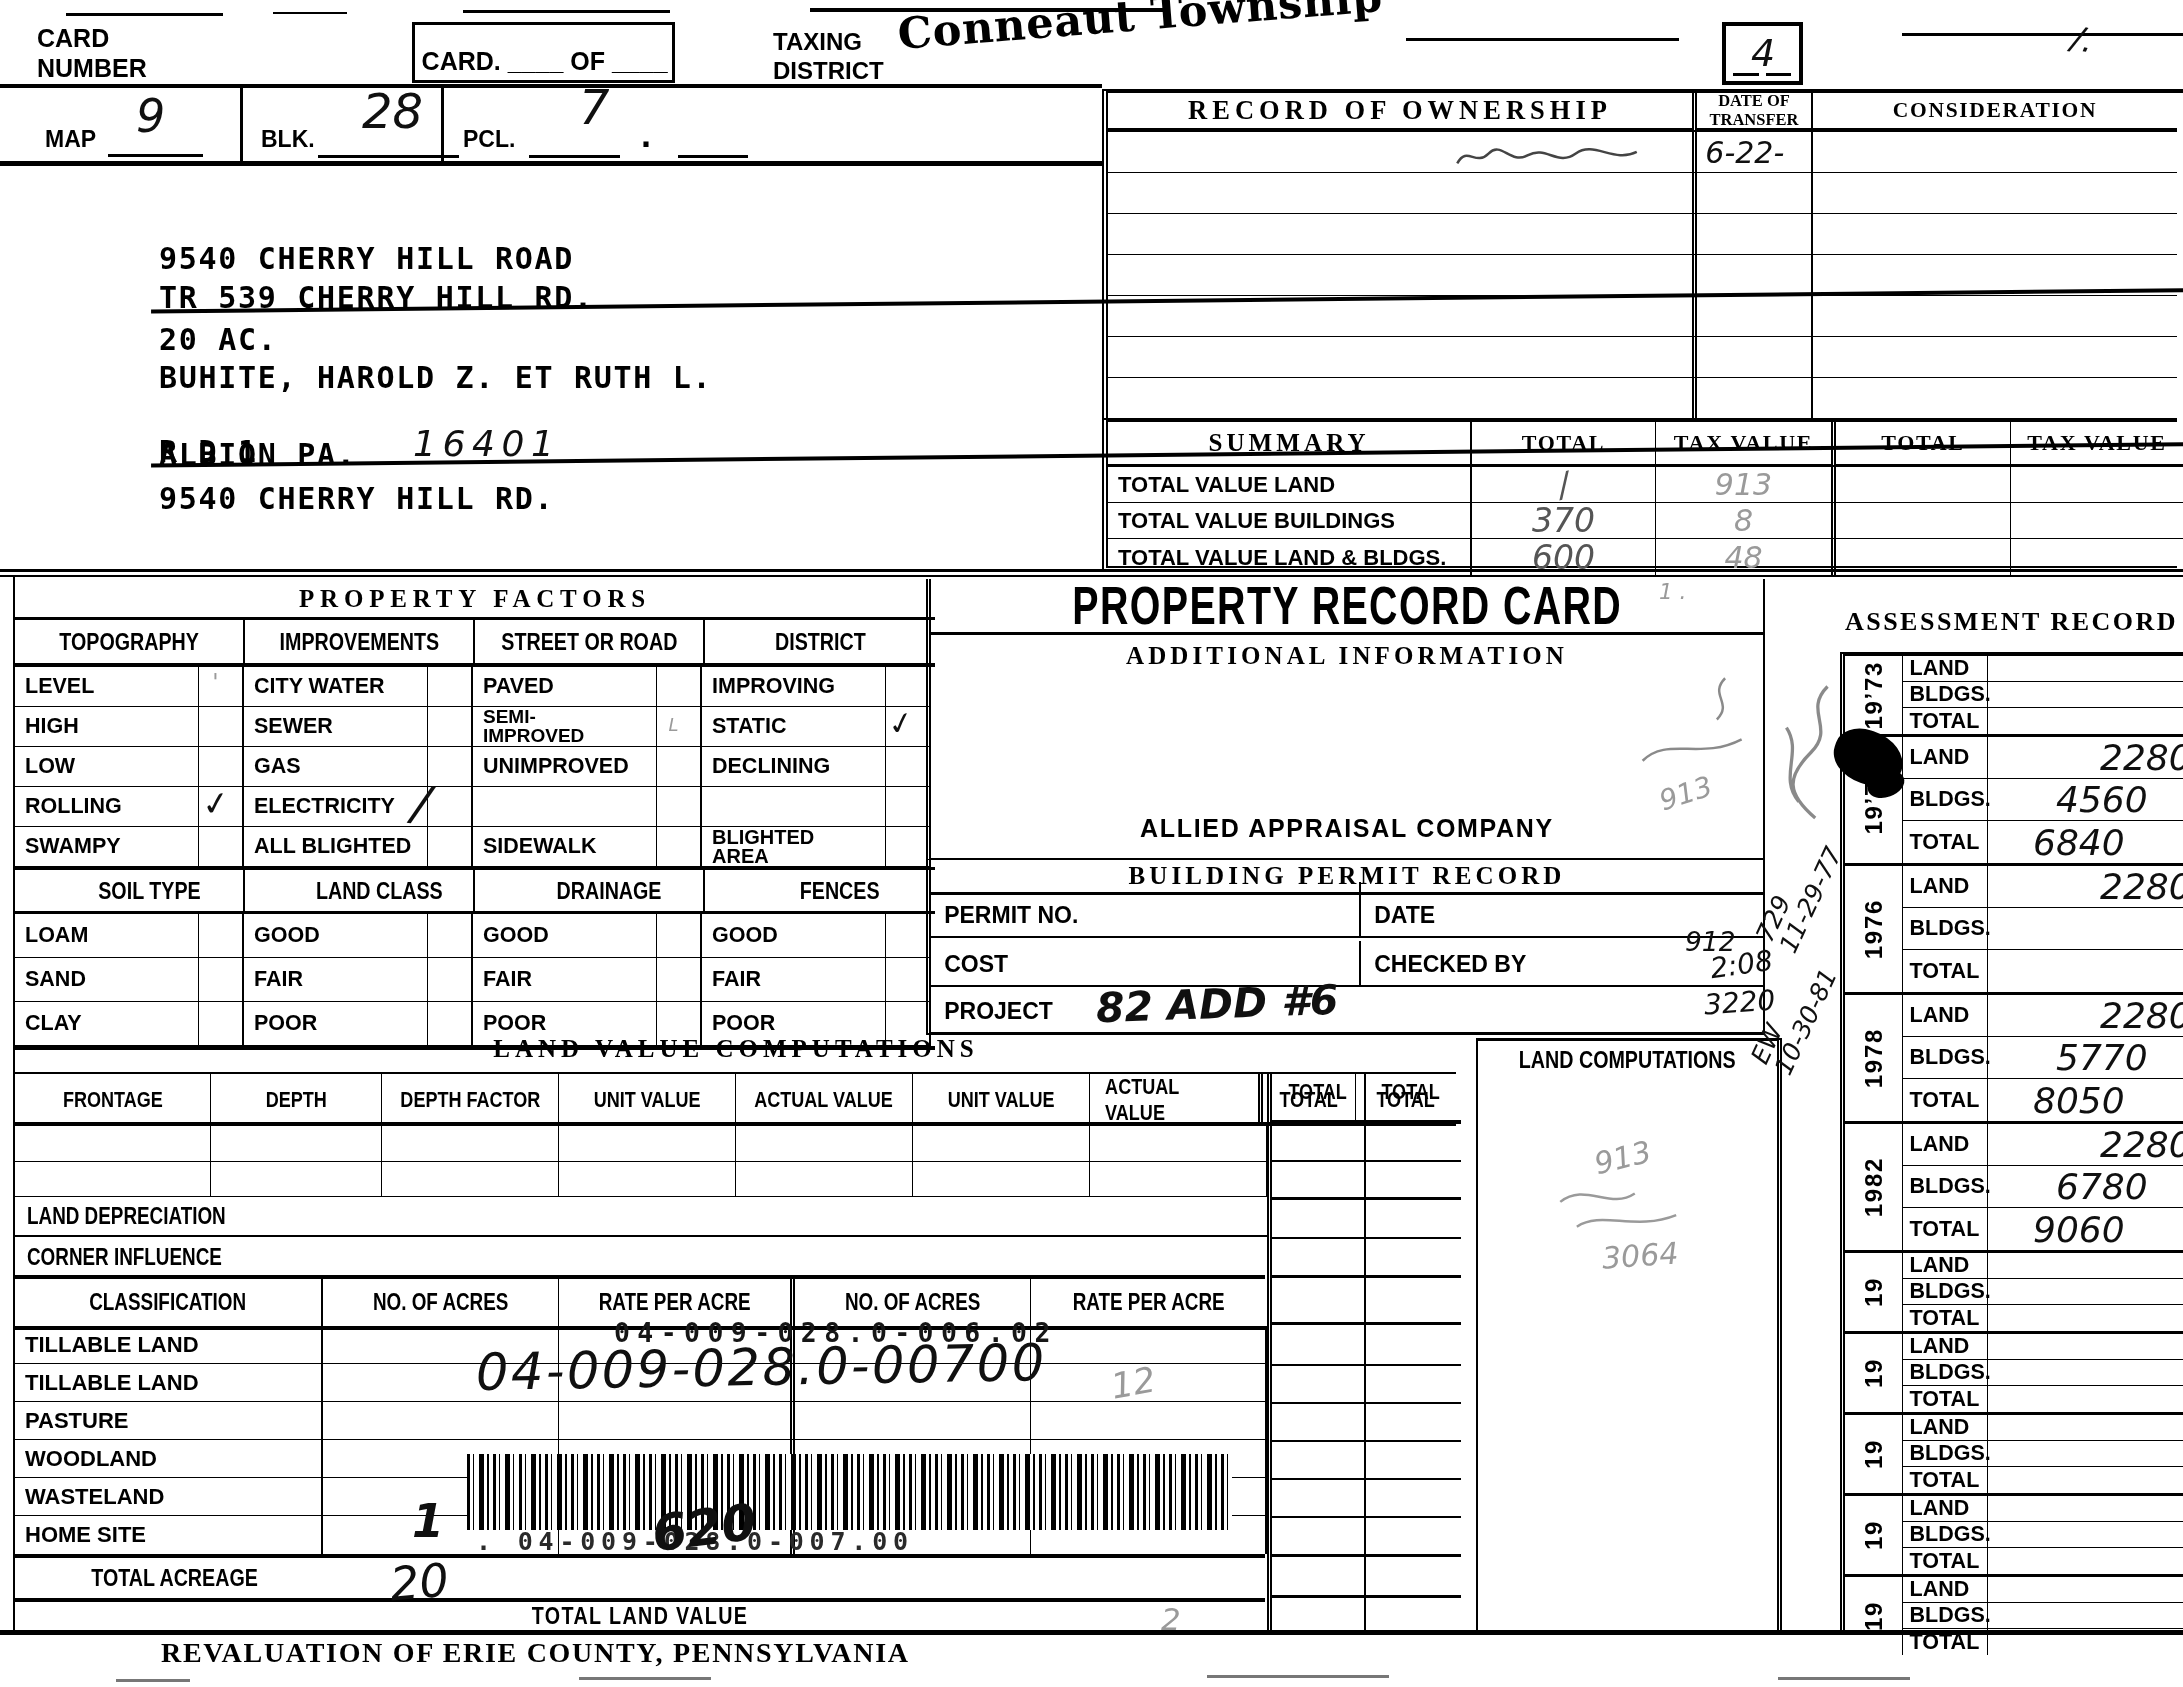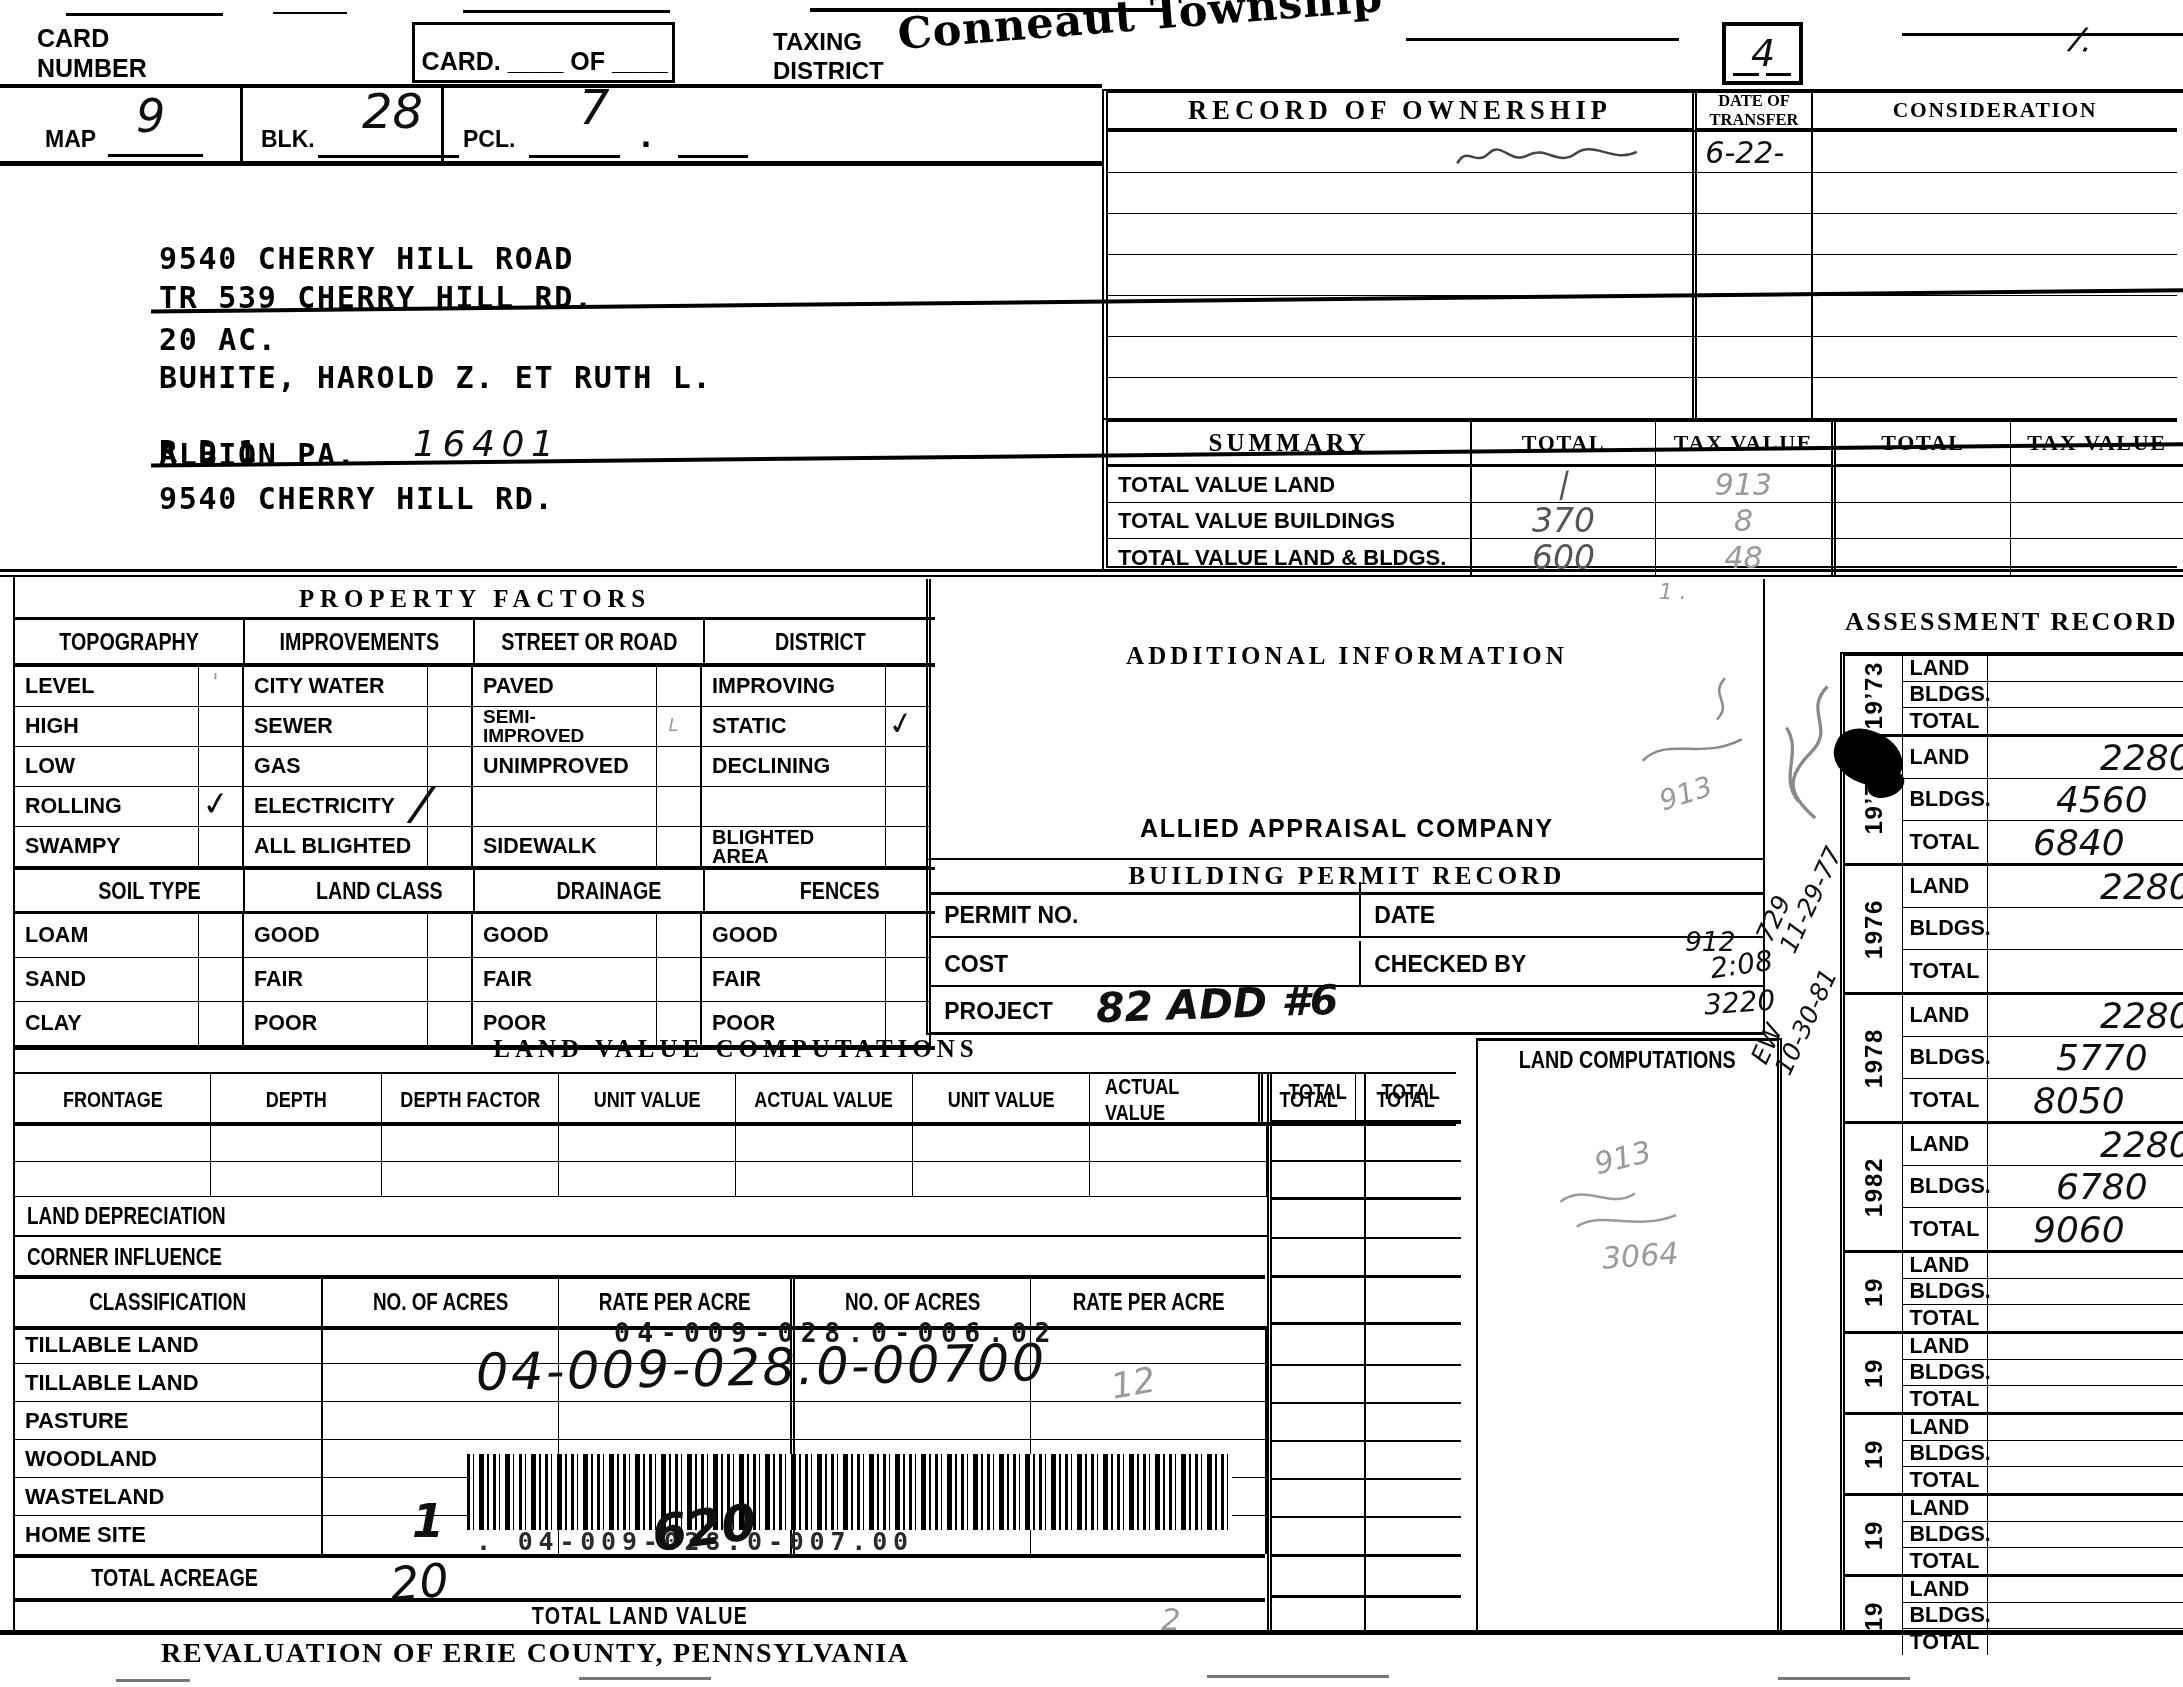"PROPERTY RECORD CARD" div { html: none -> <div> <span>PROPERTY RECORD CARD</span> </div> }
